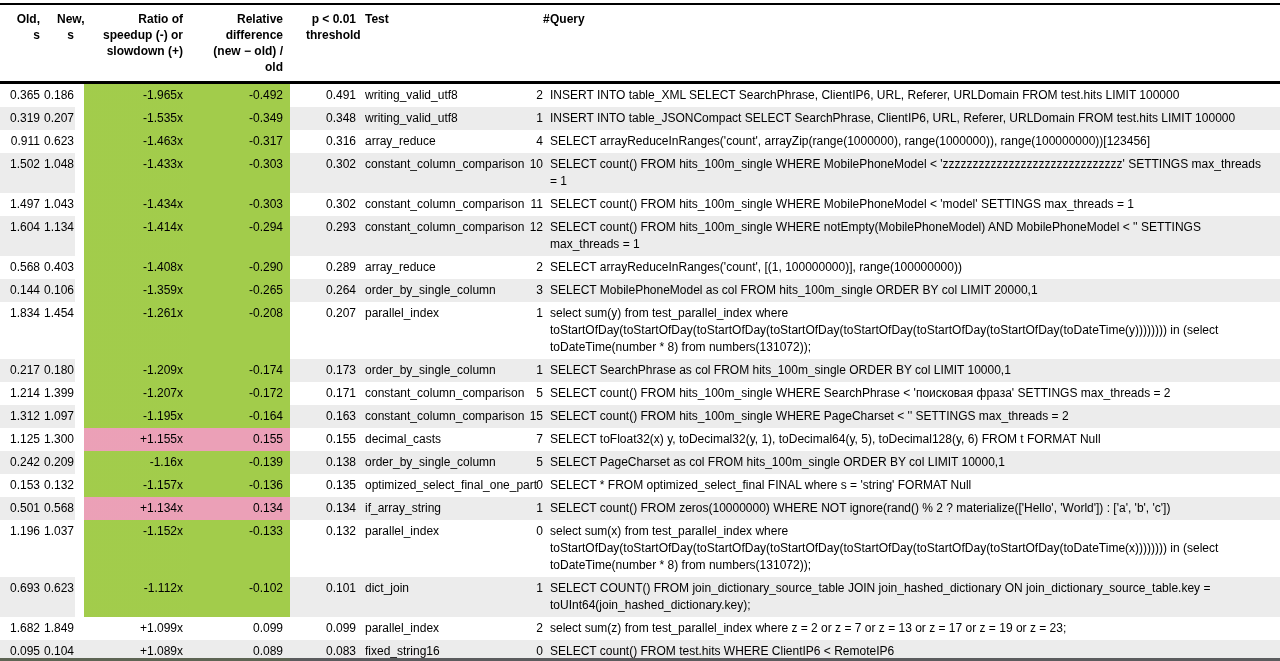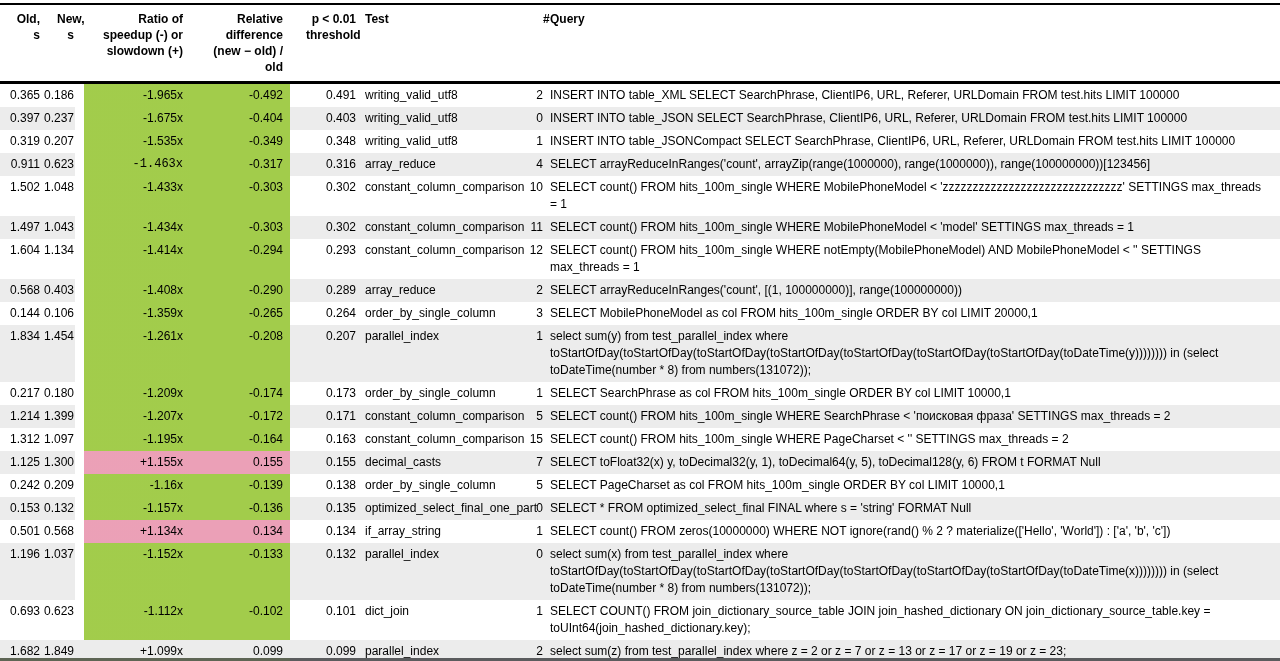"0.397" tr { html: <tr> <td>0.397</td> <td>0.237</td> <td>-1.675x</td> <td>-0.404</td> <td>0.403</td> <td>writing_valid_utf8</td> <td>0</td> <td>INSERT INTO table_JSON SELECT SearchPhrase, ClientIP6, URL, Referer, URLDomain FROM test.hits LIMIT 100000</td> </tr> -> none }
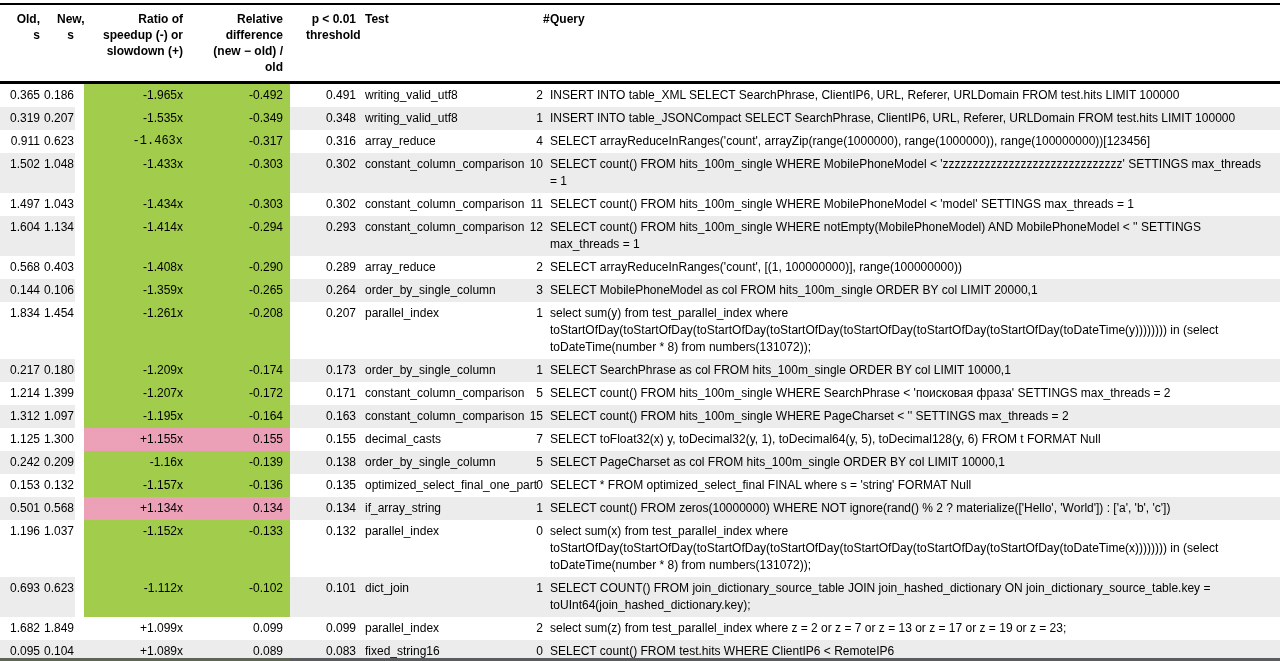"-1.463x" td.c-ratio { font-family: Liberation Mono, monospace -> none }
